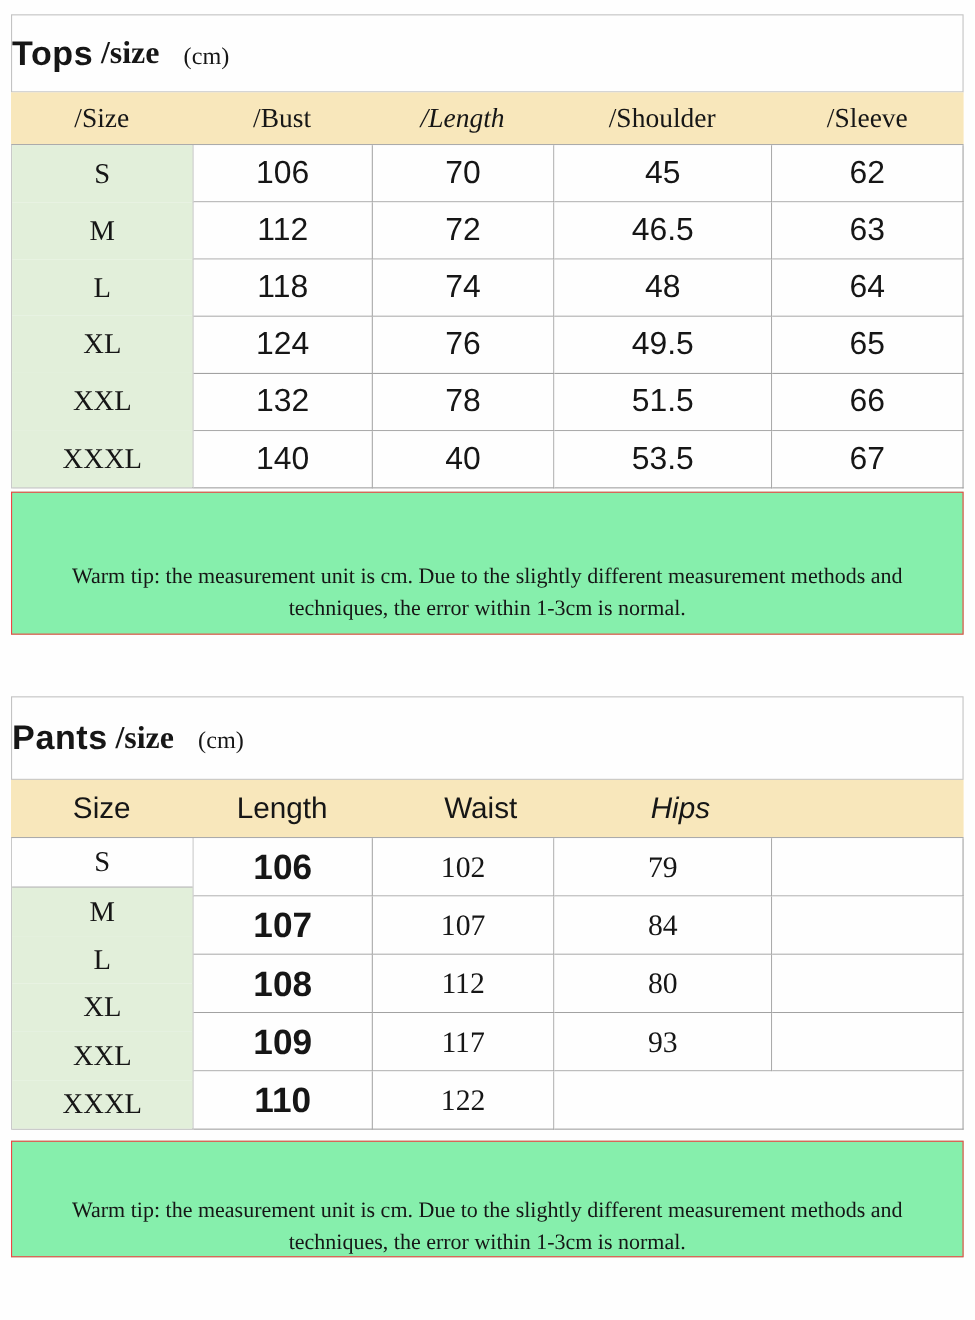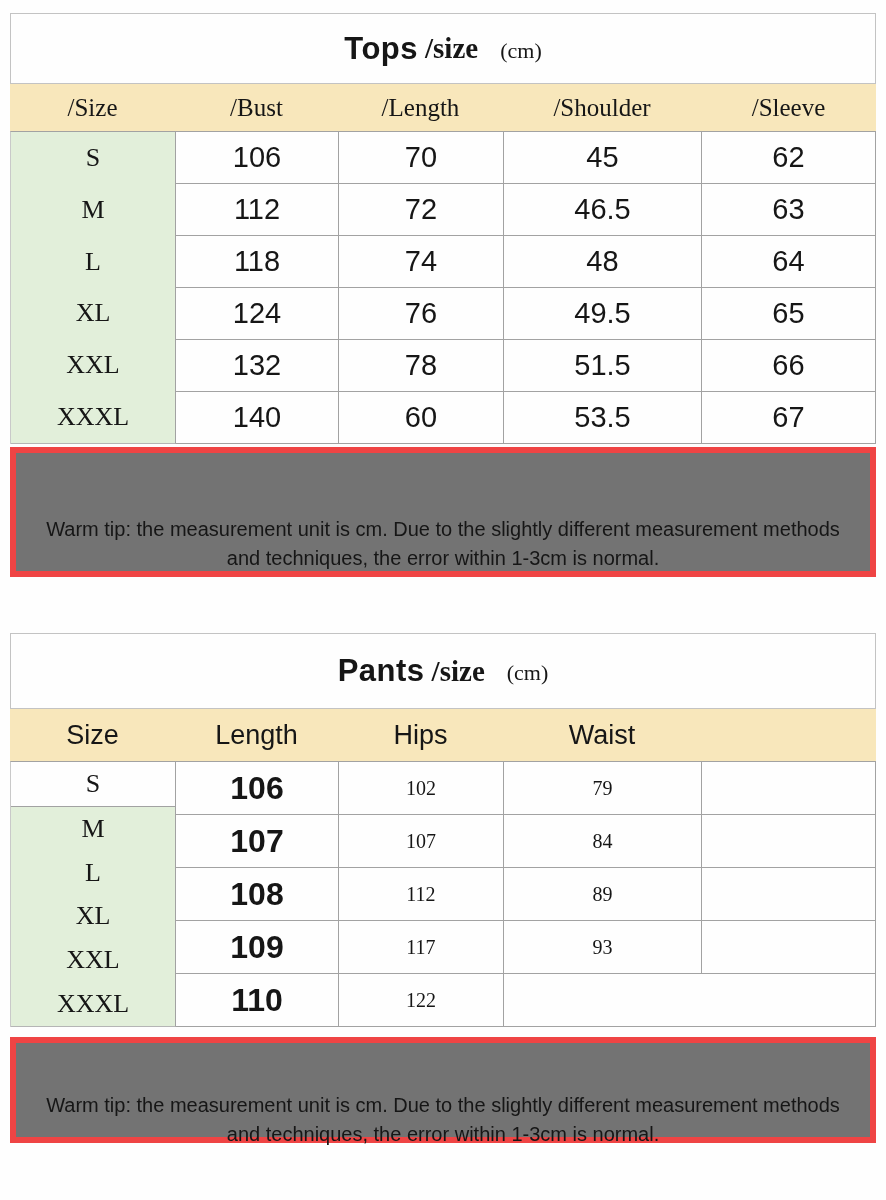"Tops" .title-box { justify-content: center -> none }
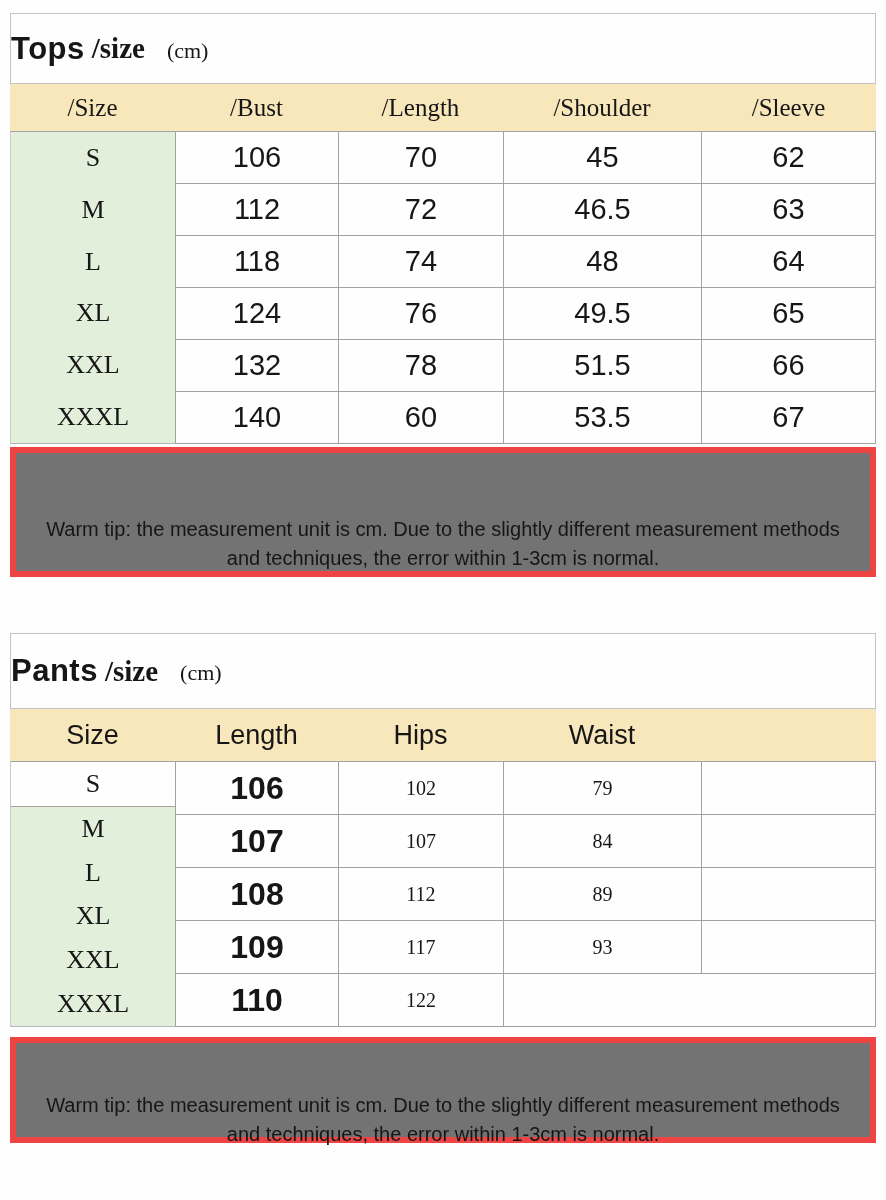"/Length" .c3 { font-style: none -> italic }
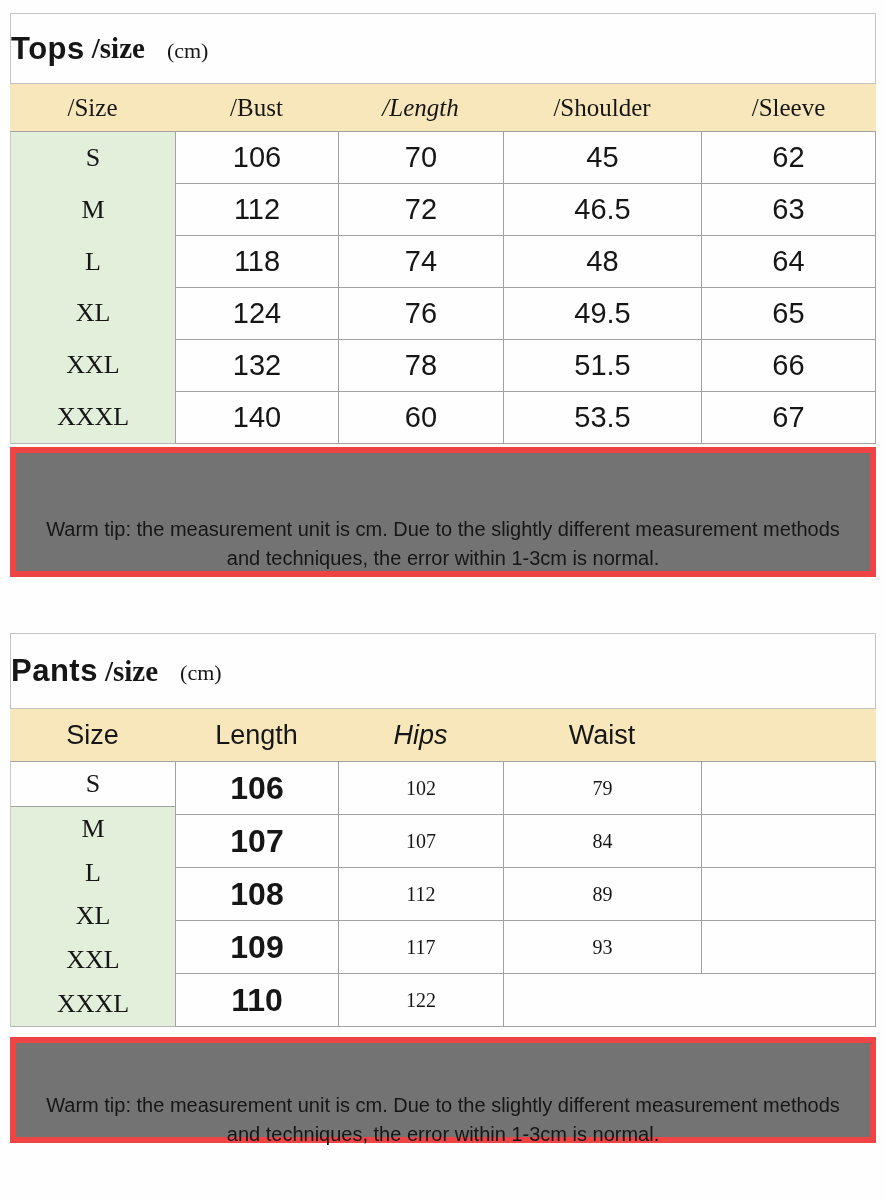"60" div.cell { text: 60 -> 40 }
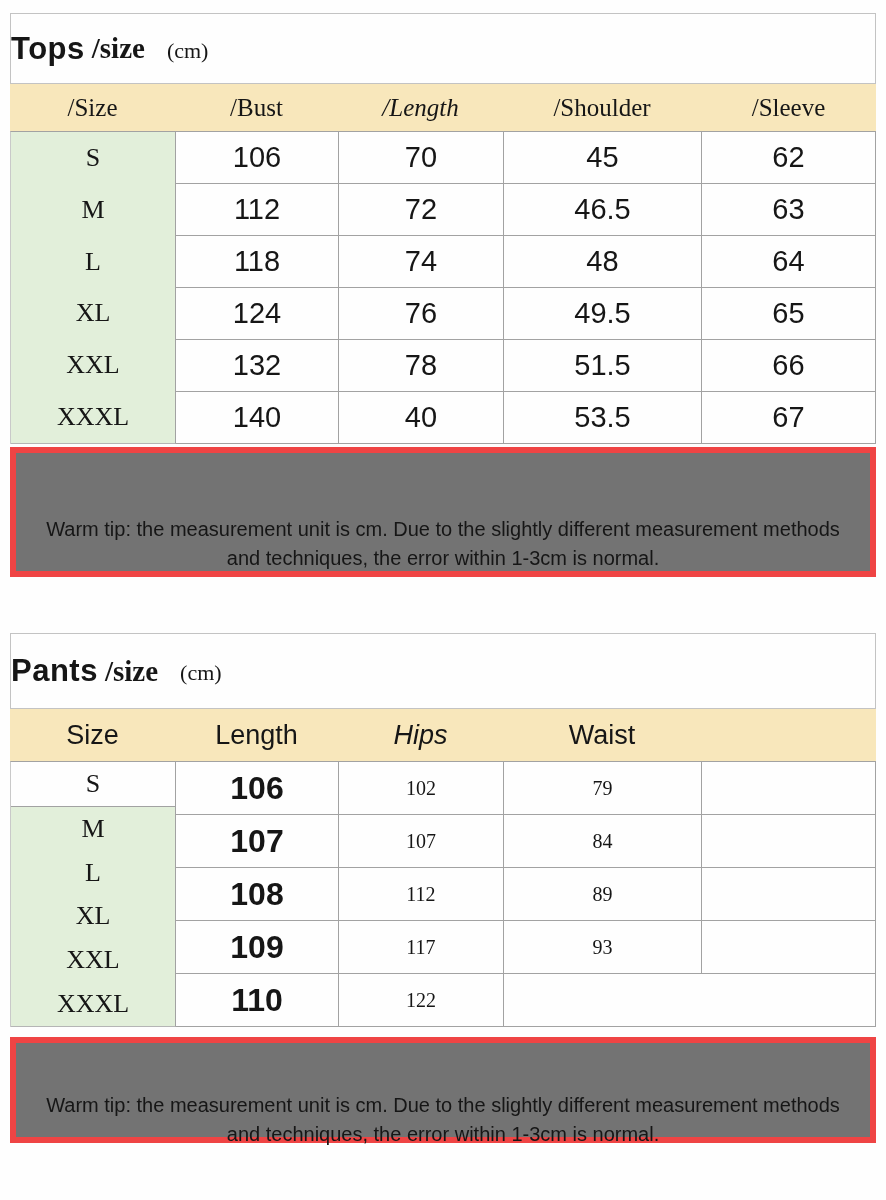"Warm tip: the measurement unit" .tip-box { background: #737373 -> #86efac; border: 6px solid #ef4444 -> 1px solid #ef4444; font-family: Liberation Sans, sans-serif -> Liberation Serif, serif }
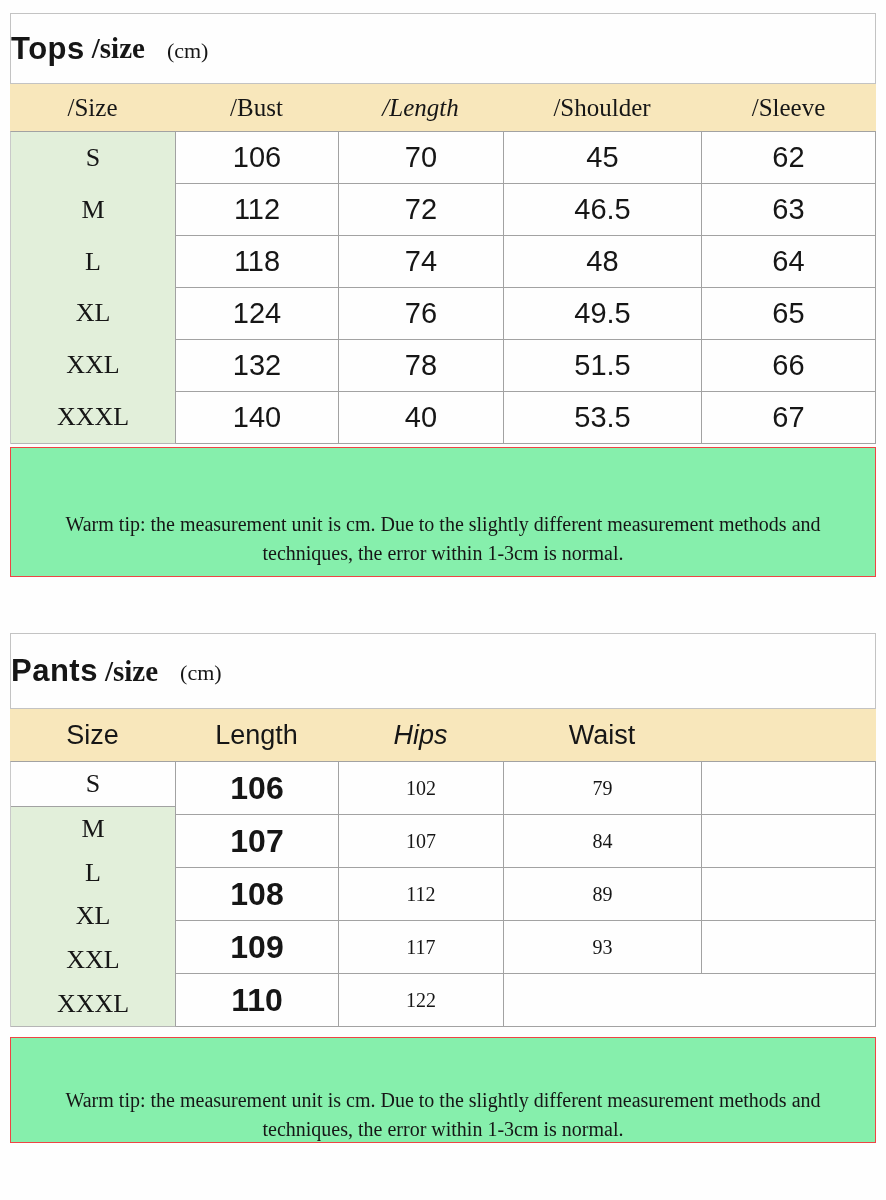"Hips" div.head-cell { order: before "Waist" -> after "Waist" }
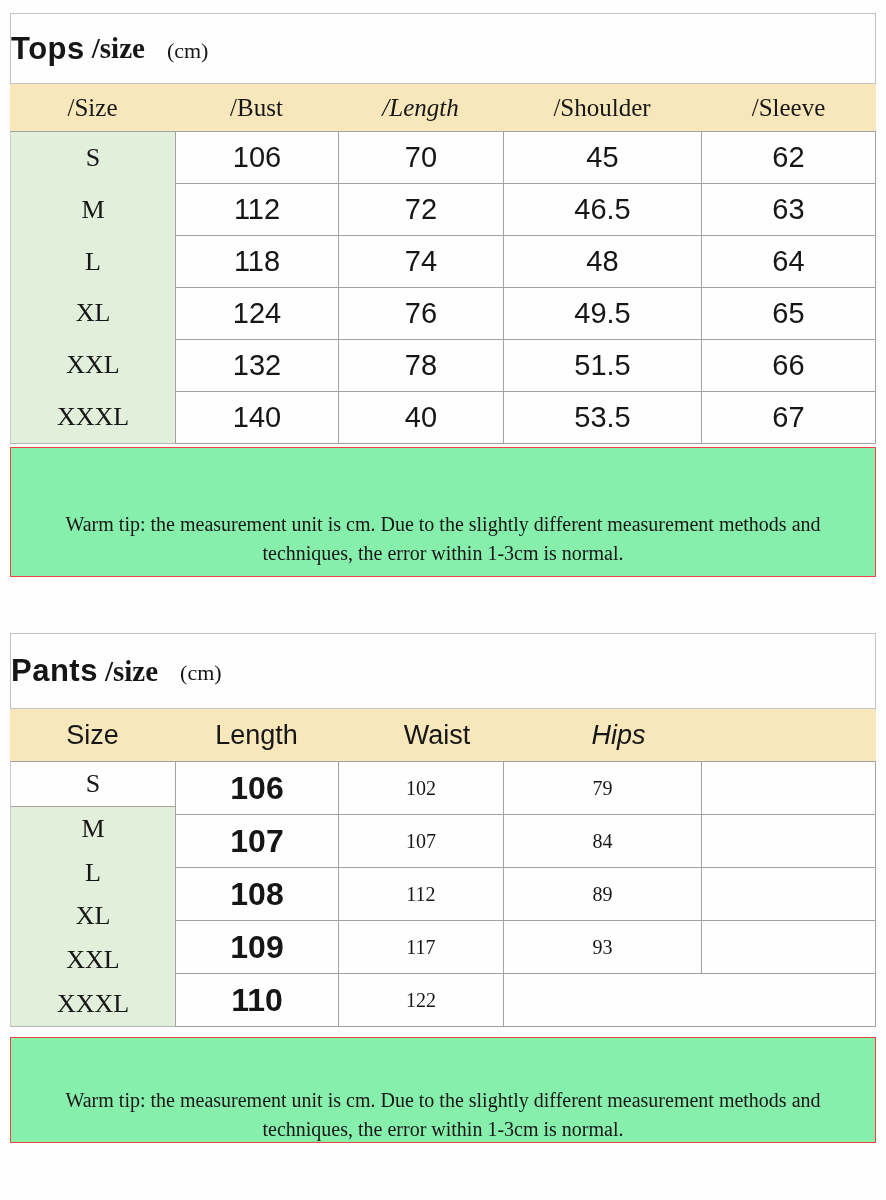"102" .grid.pants .cell { font-size: 20px -> 27px }
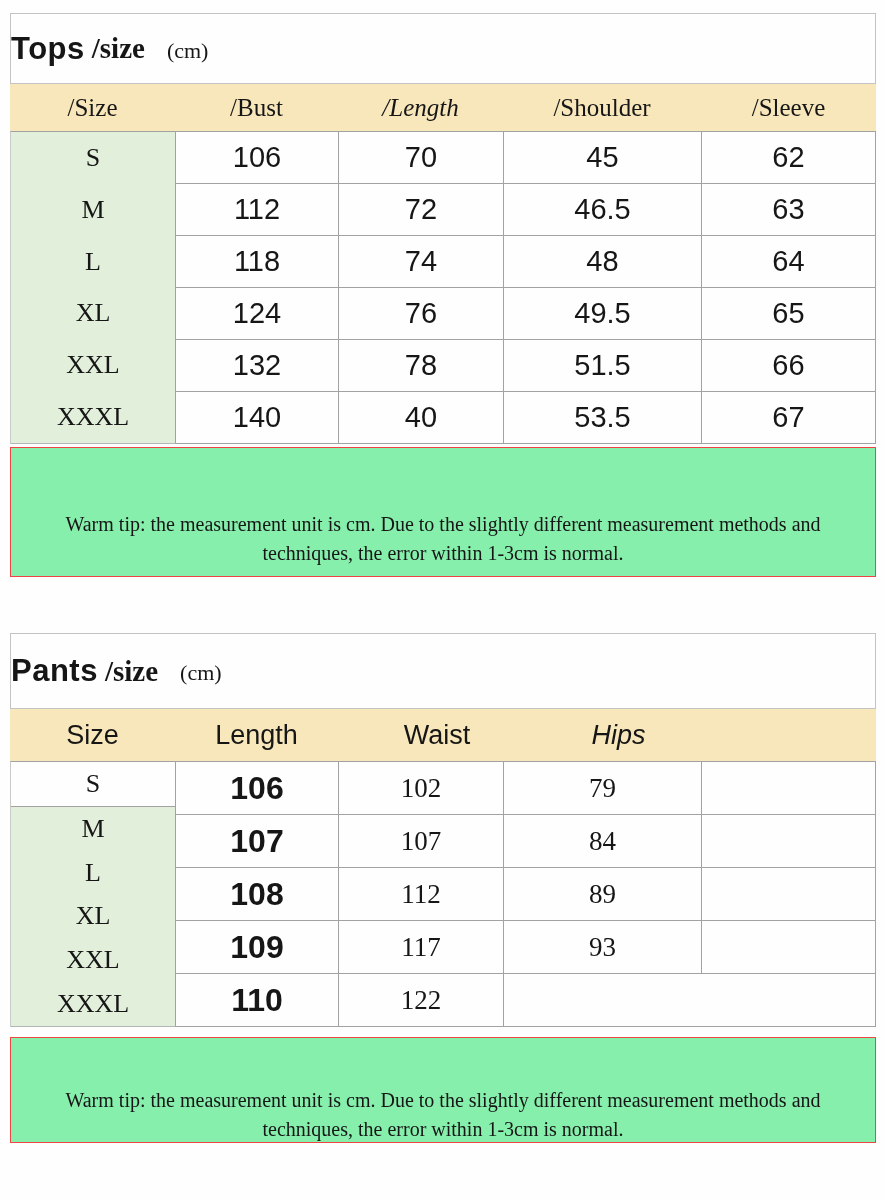"89" div.cell { text: 89 -> 80 }
